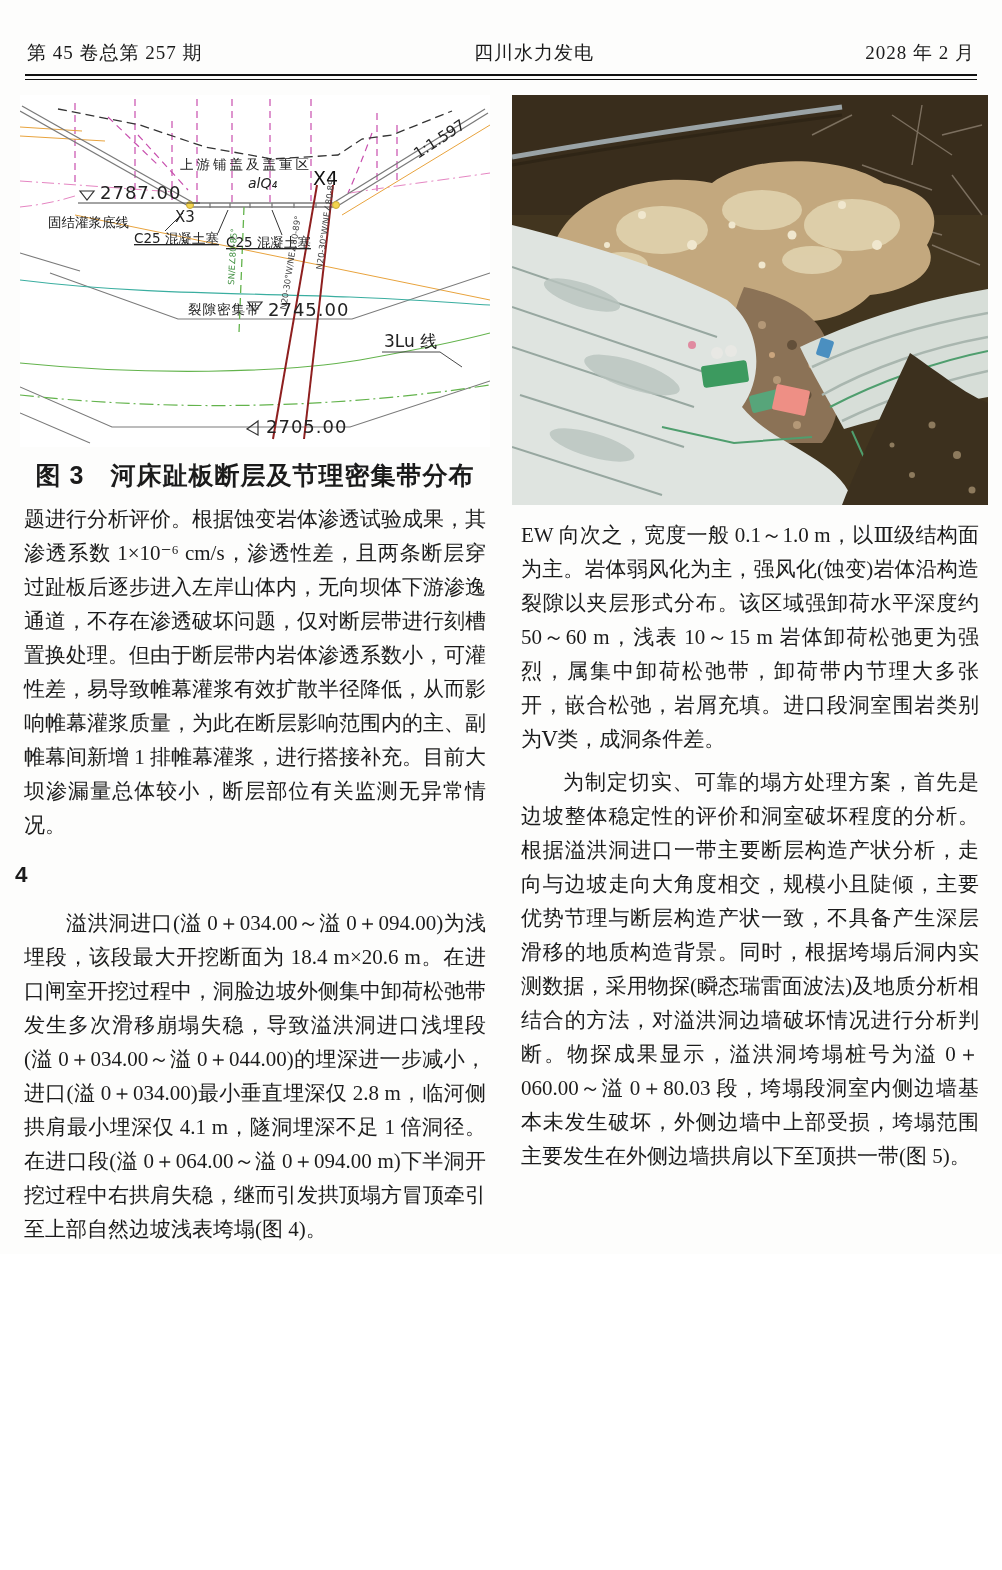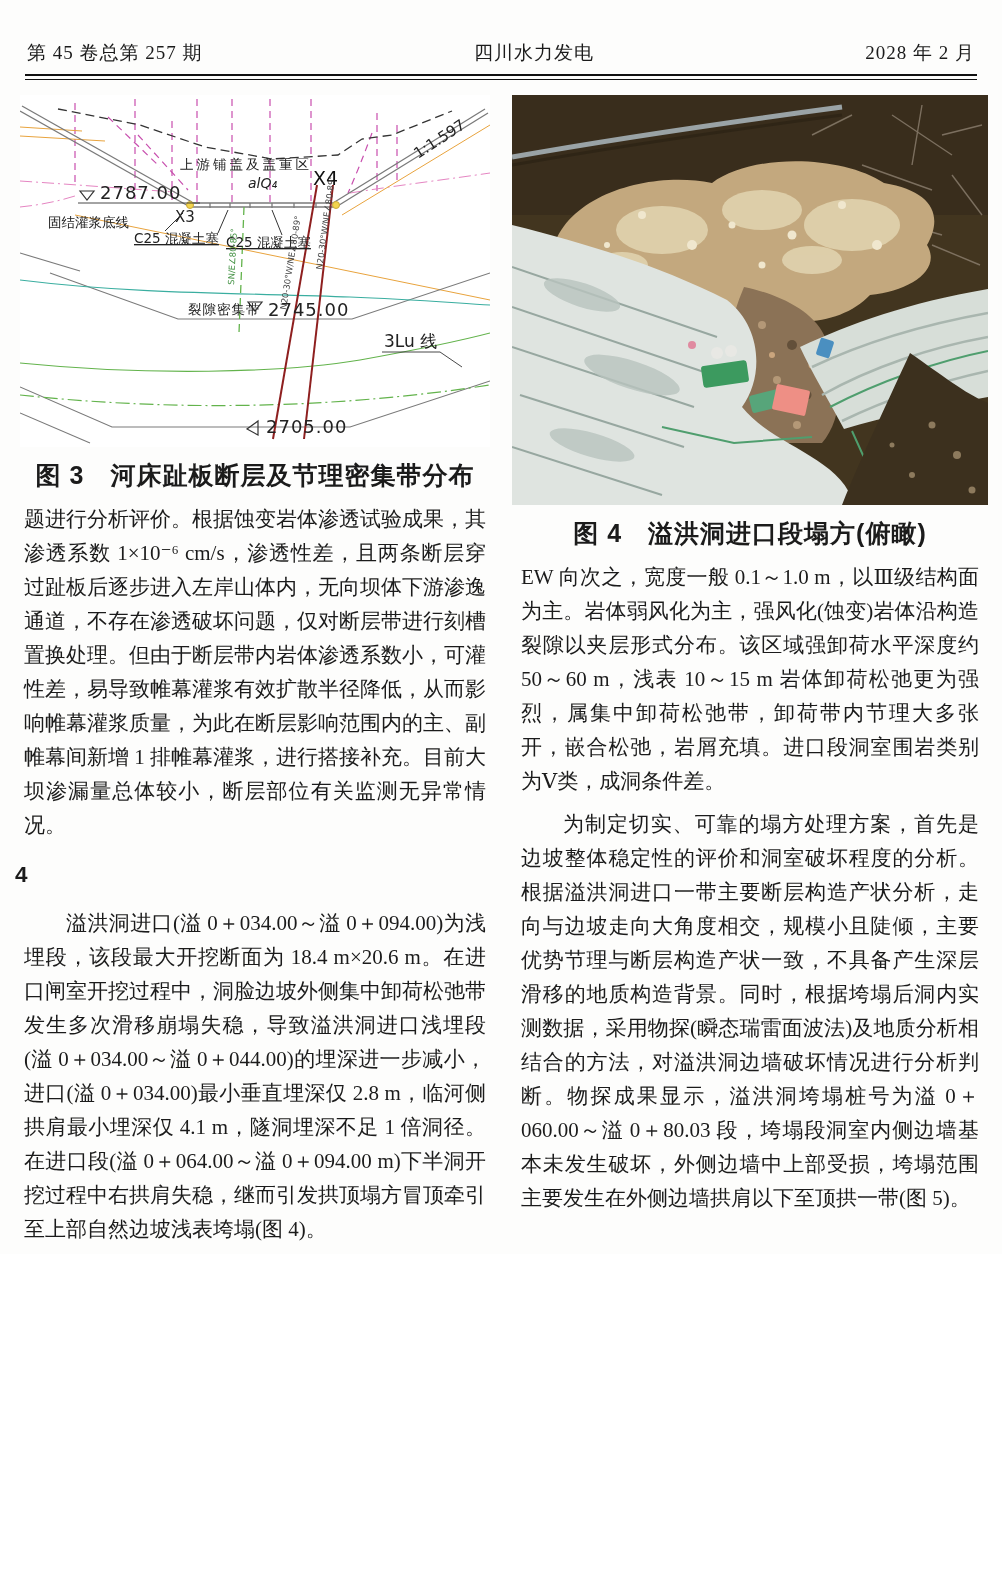"图 4 溢洪洞进口段塌方(俯瞰)" div.figcap { html: <div>图 4 溢洪洞进口段塌方(俯瞰)</div> -> none }
